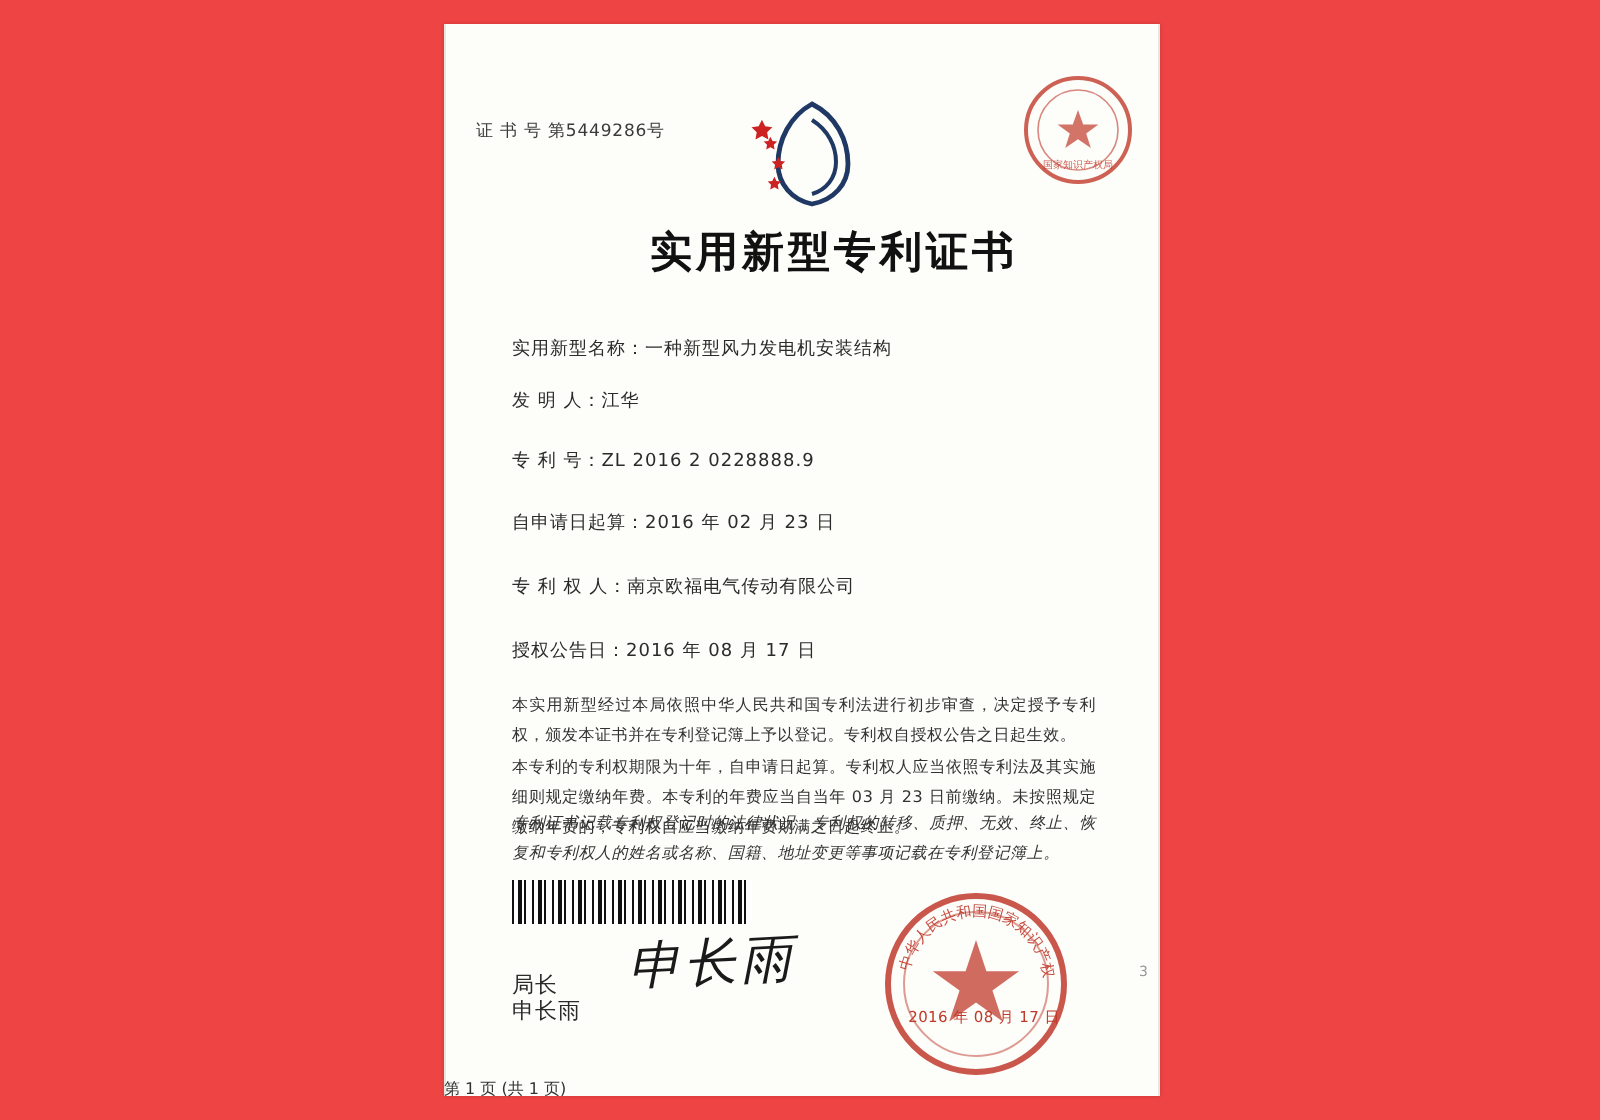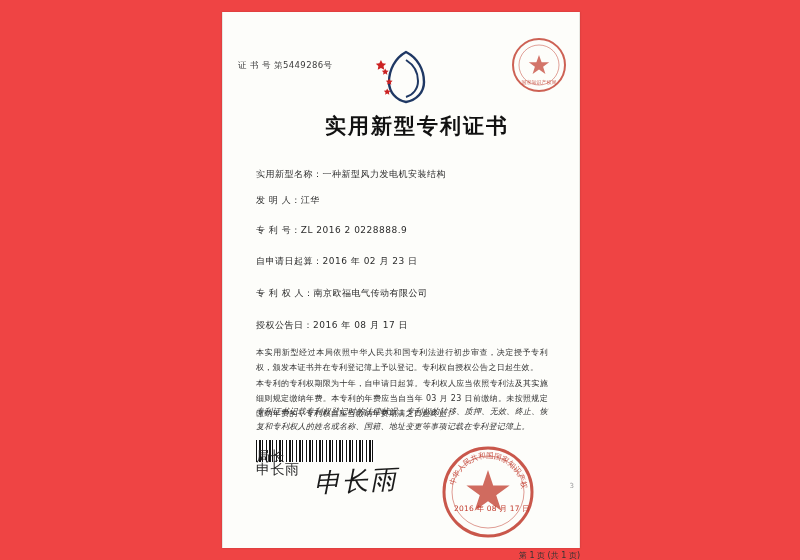"局长" .sig-label { font-size: 14px -> 11px; top: 438px -> 474px }
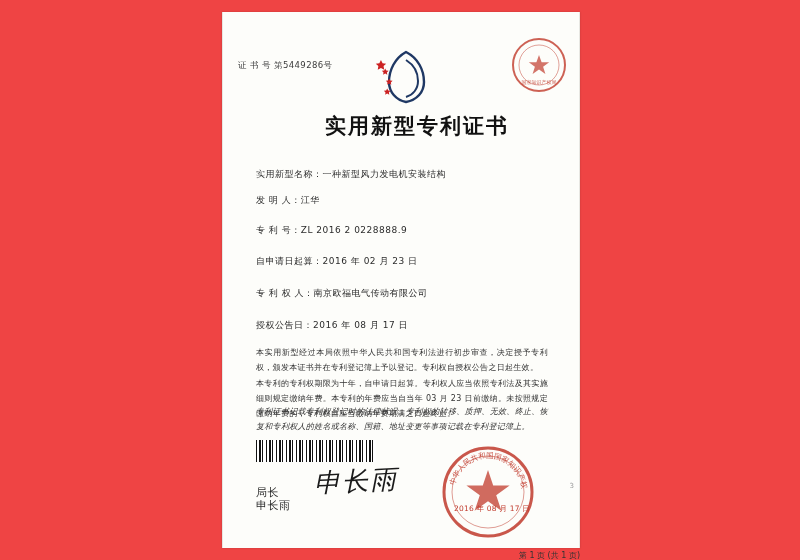"第 1 页 (共 1" .page-num { text-align: right -> left; top: 538px -> 527px }
